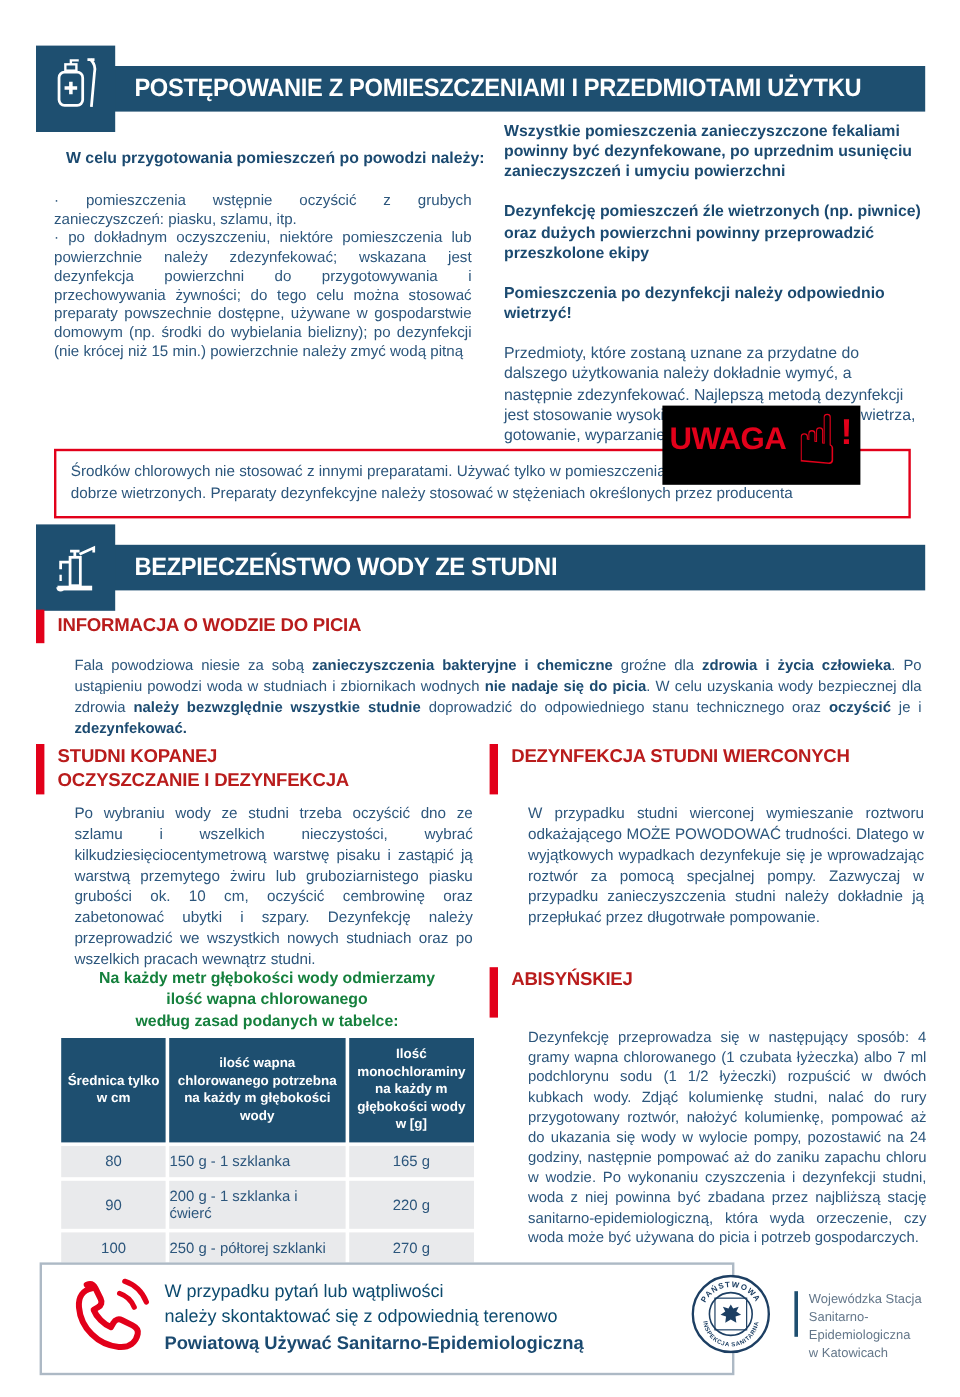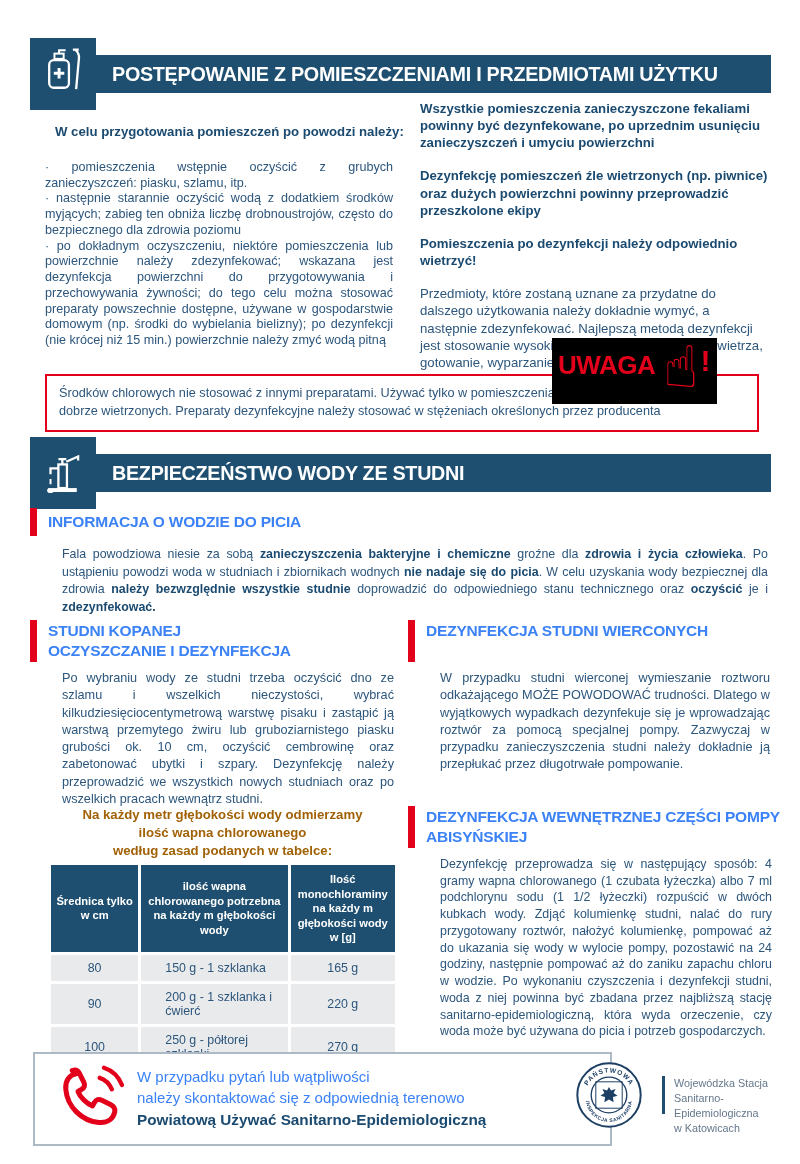"· następnie starannie oczyścić wodą" p.bullet { html: <p>· następnie starannie oczyścić wodą z dodatkiem środków myjących; zabieg ten obniża liczbę drobnoustrojów, często do bezpiecznego dla zdrowia poziomu</p> -> none }
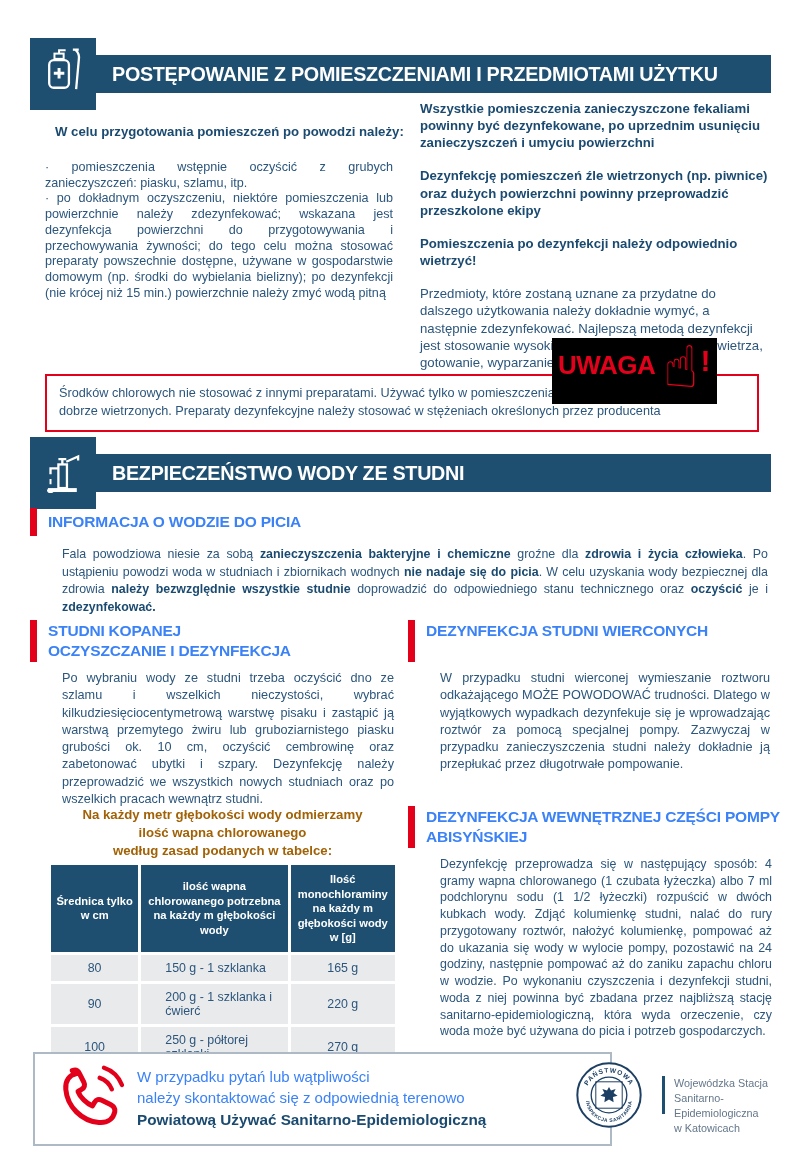"INFORMACJA O WODZIE DO PICIA" .redhead { color: #3b82f6 -> #b91c1c }
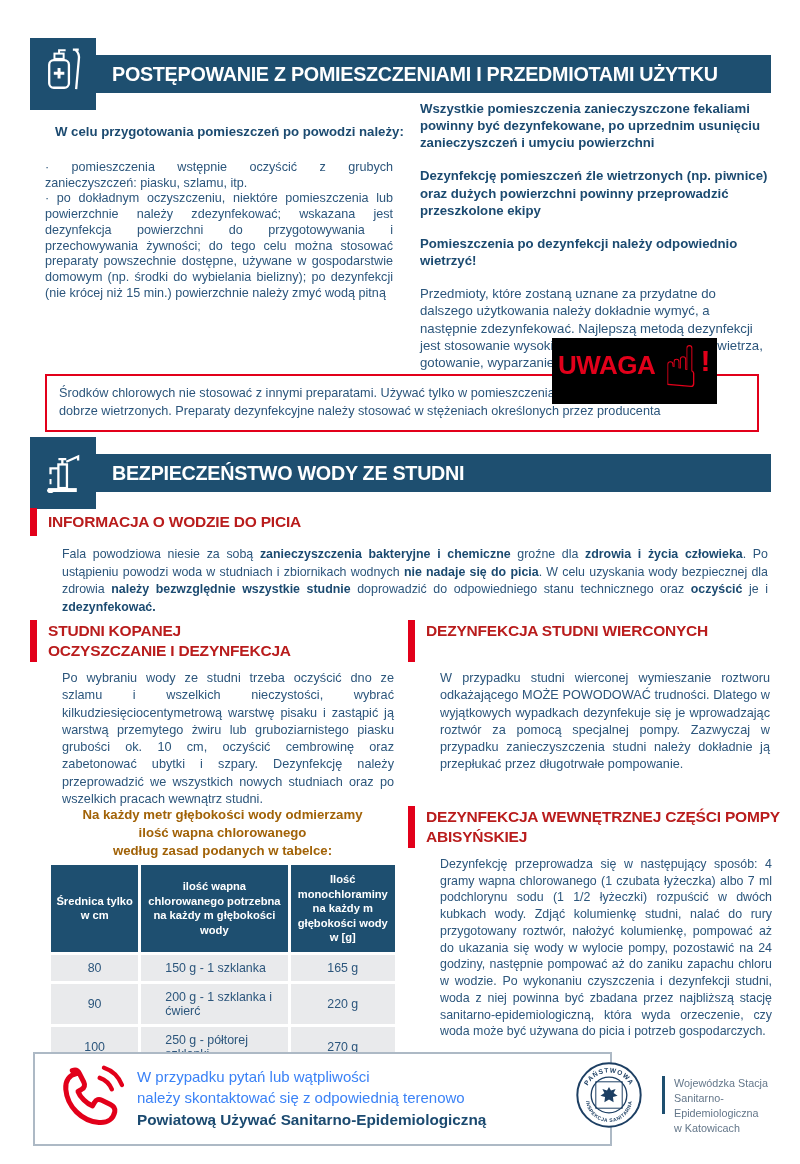"Na każdy metr głębokości wody" .intro { color: #a16207 -> #15803d }
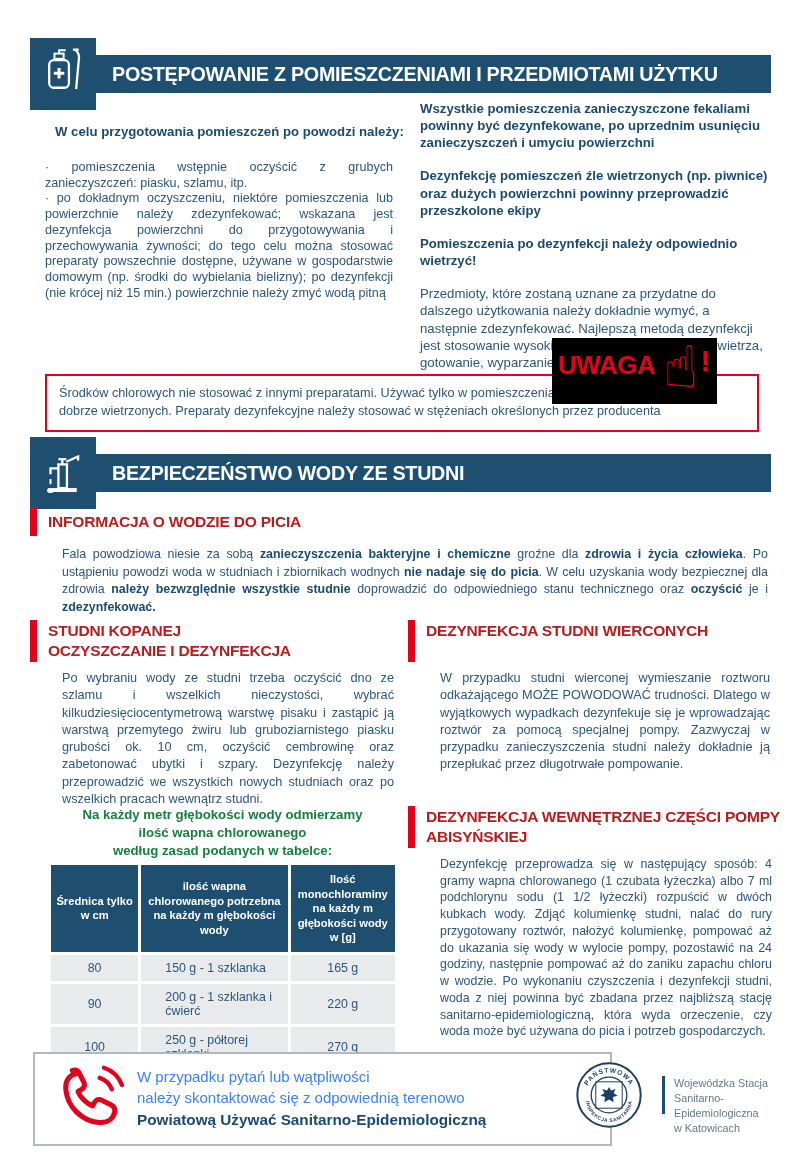"DEZYNFEKCJA WEWNĘTRZNEJ CZĘŚCI POMPY" div { html: <div>DEZYNFEKCJA WEWNĘTRZNEJ CZĘŚCI POMPY</div> -> none }
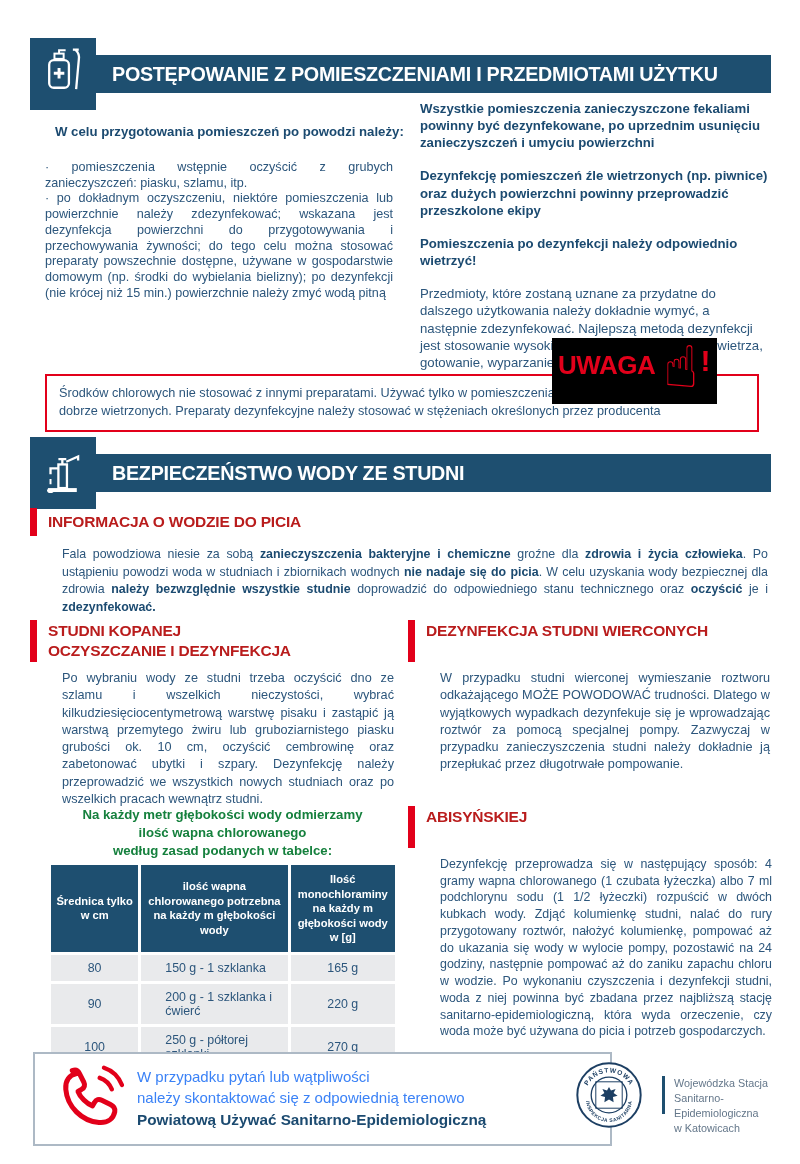"150 g - 1 szklanka" table.dose td.c1 { padding-left: 24px -> 0 }
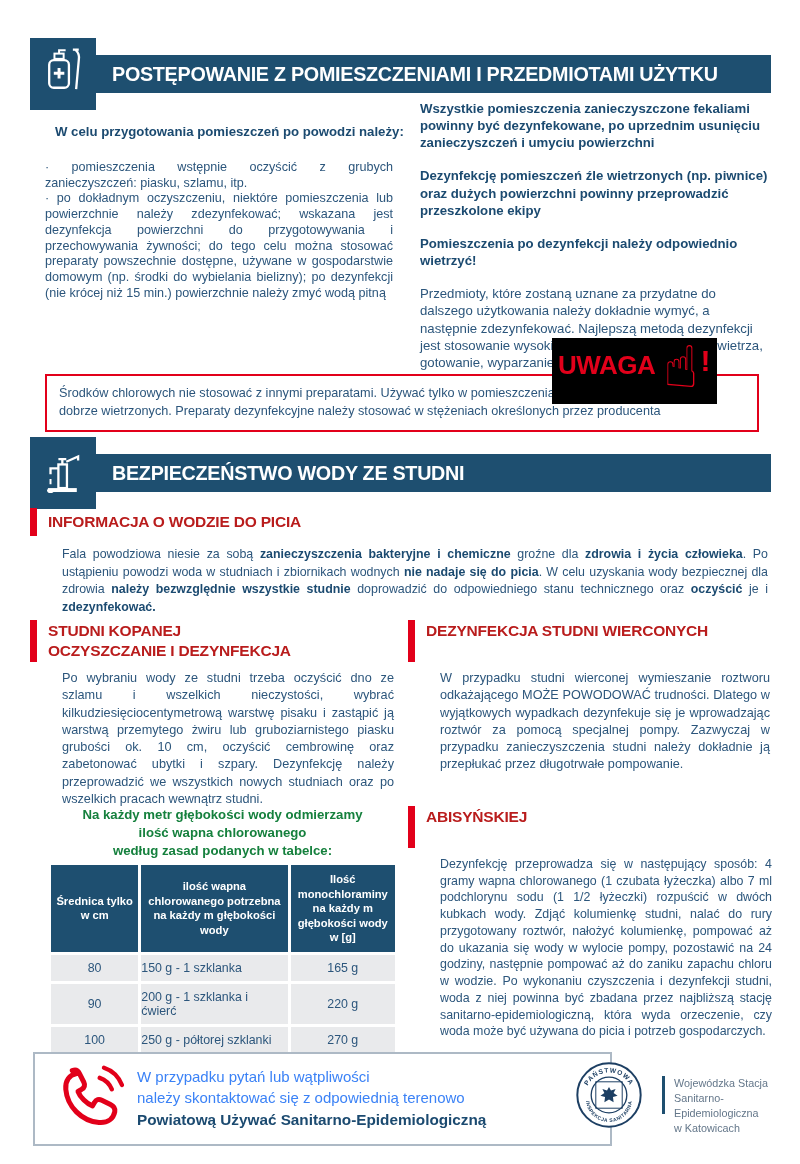"W przypadku pytań lub wątpliwości" .contact-line { color: #3b82f6 -> #0c4a6e }
